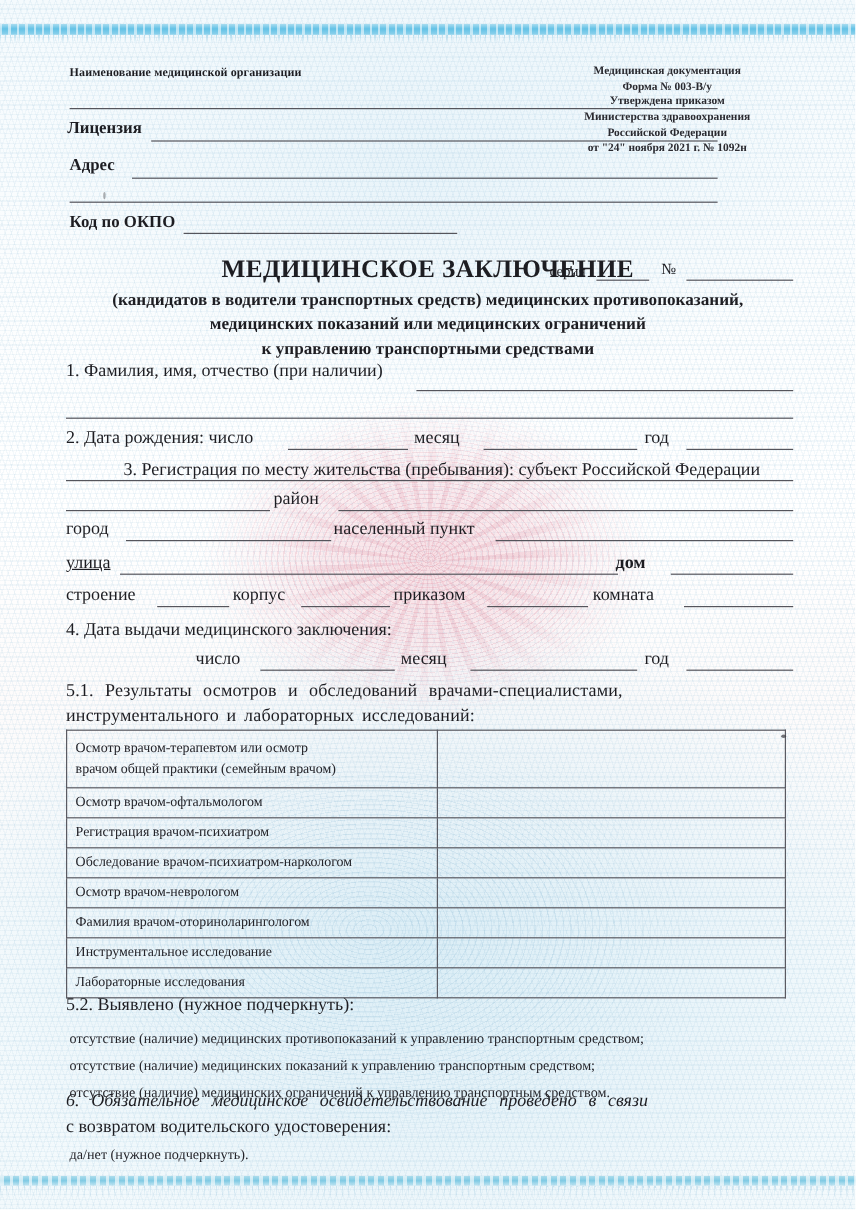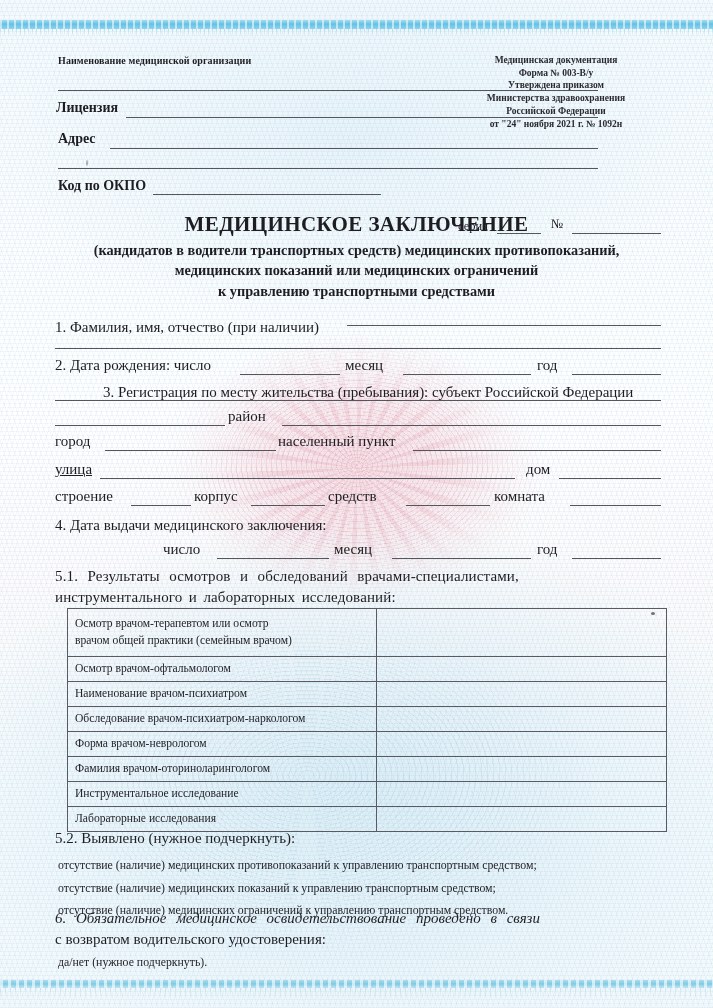"1. Фамилия, имя, отчество (при" div.abs { top: 320px -> 302px }
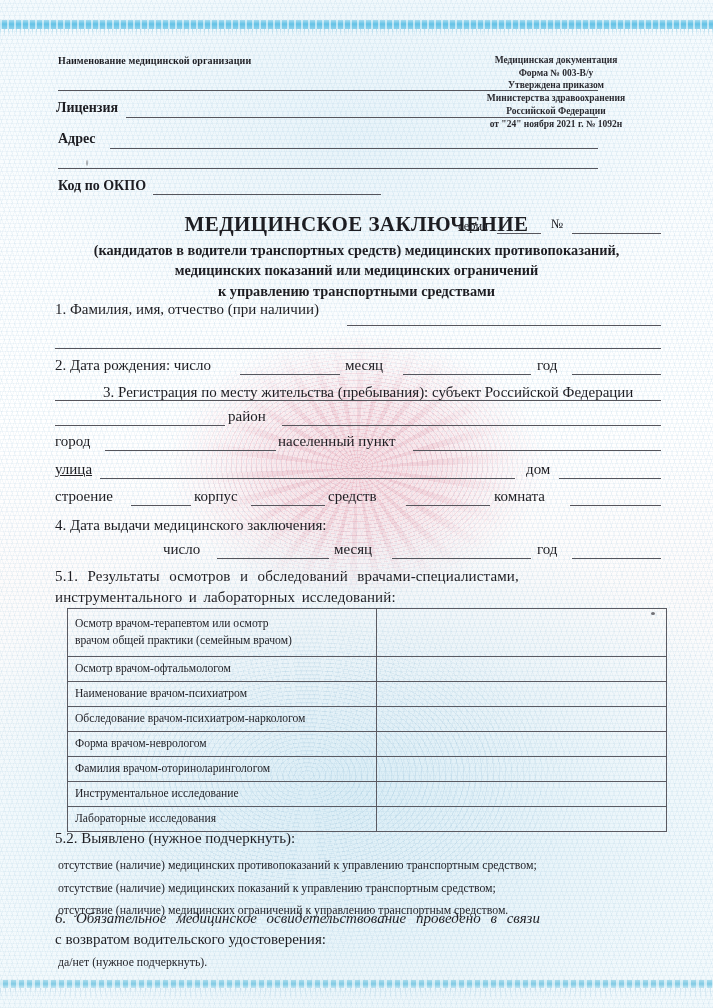"дом" div.abs { font-weight: none -> bold; left: 526px -> 513px }
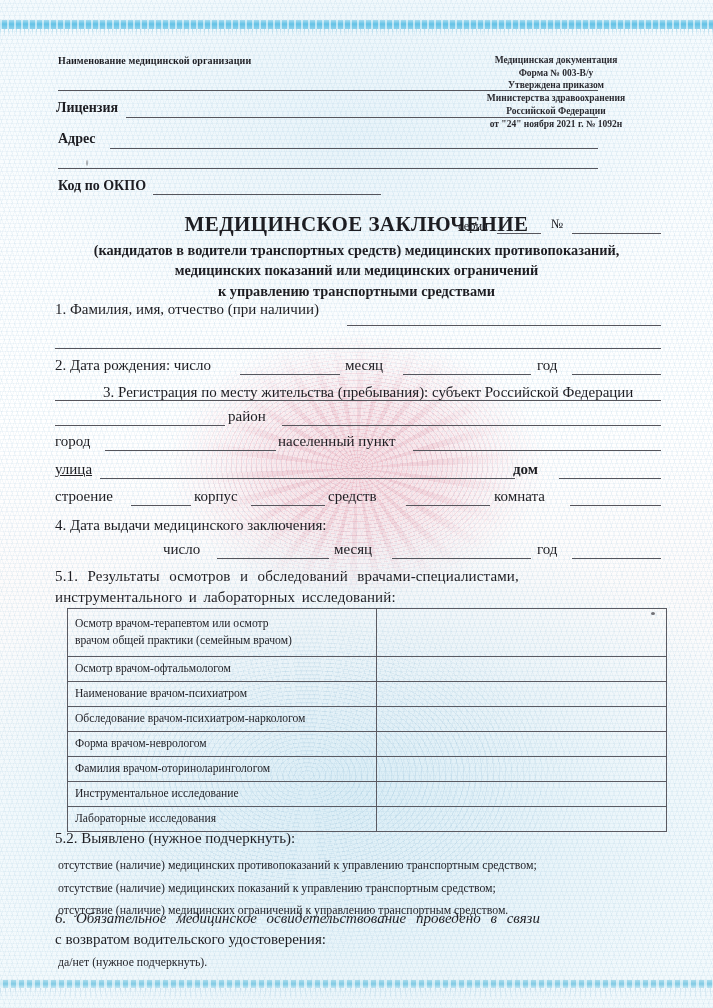"средств" div.abs { text: средств -> приказом }
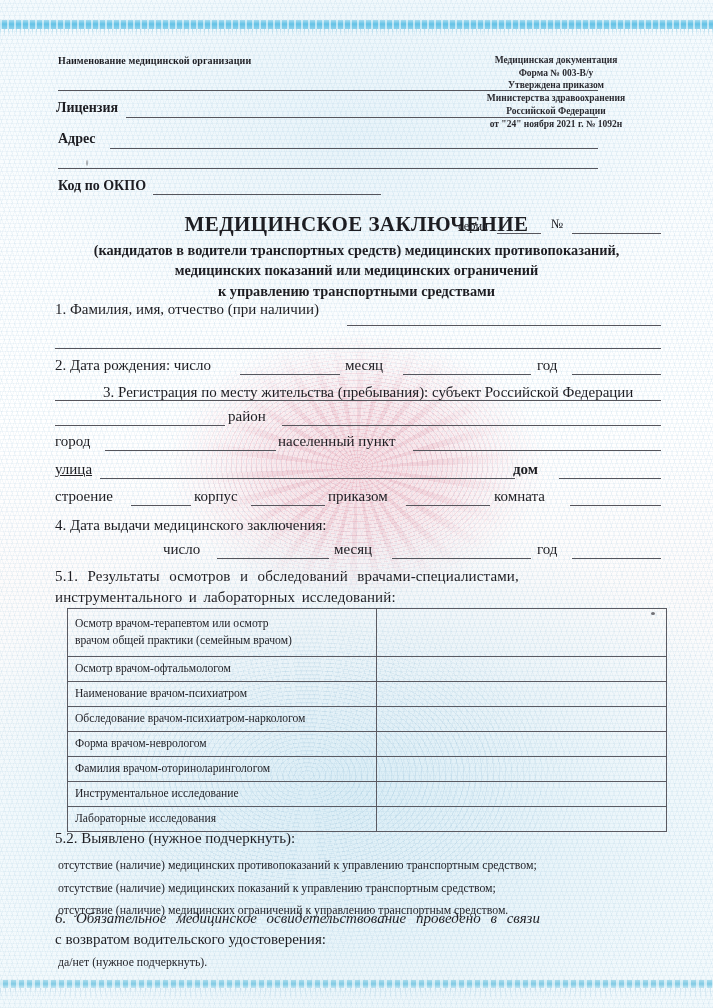"Осмотр врачом-терапевтом или осмотр" .tbl { left: 67px -> 55px }
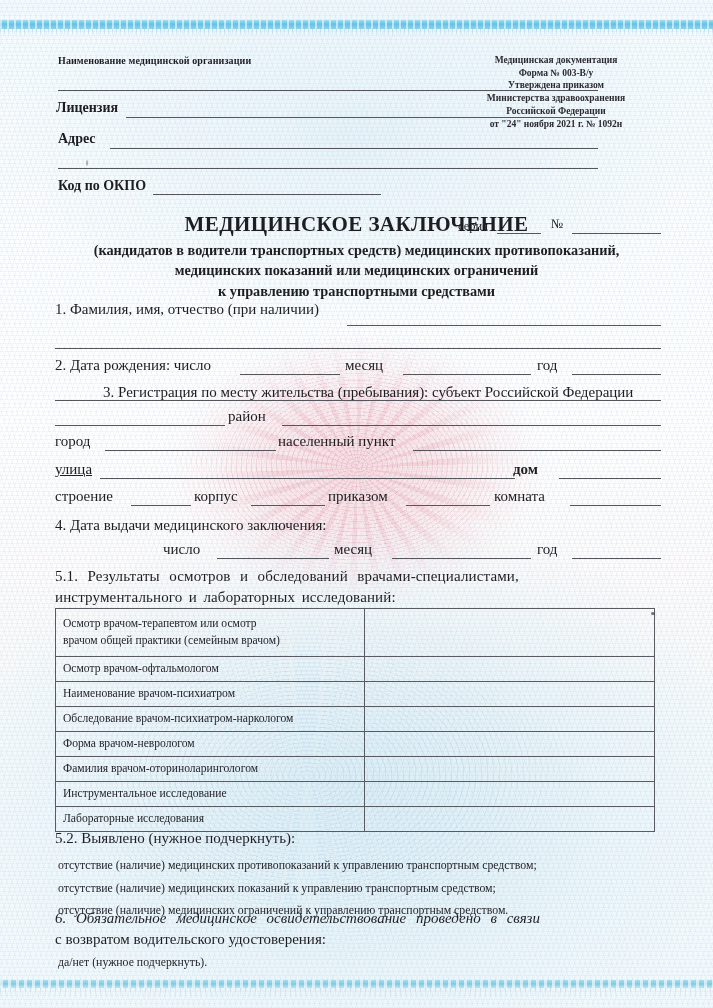"Наименование врачом-психиатром" td { text: Наименование -> Регистрация }
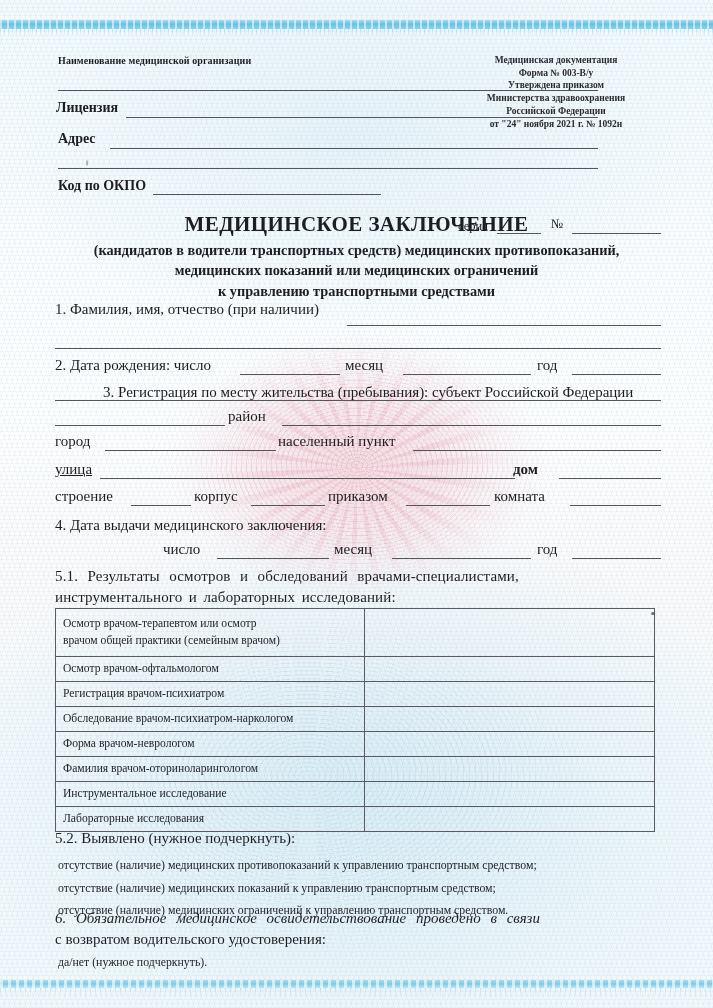"Форма врачом-неврологом" td { text: Форма -> Осмотр }
